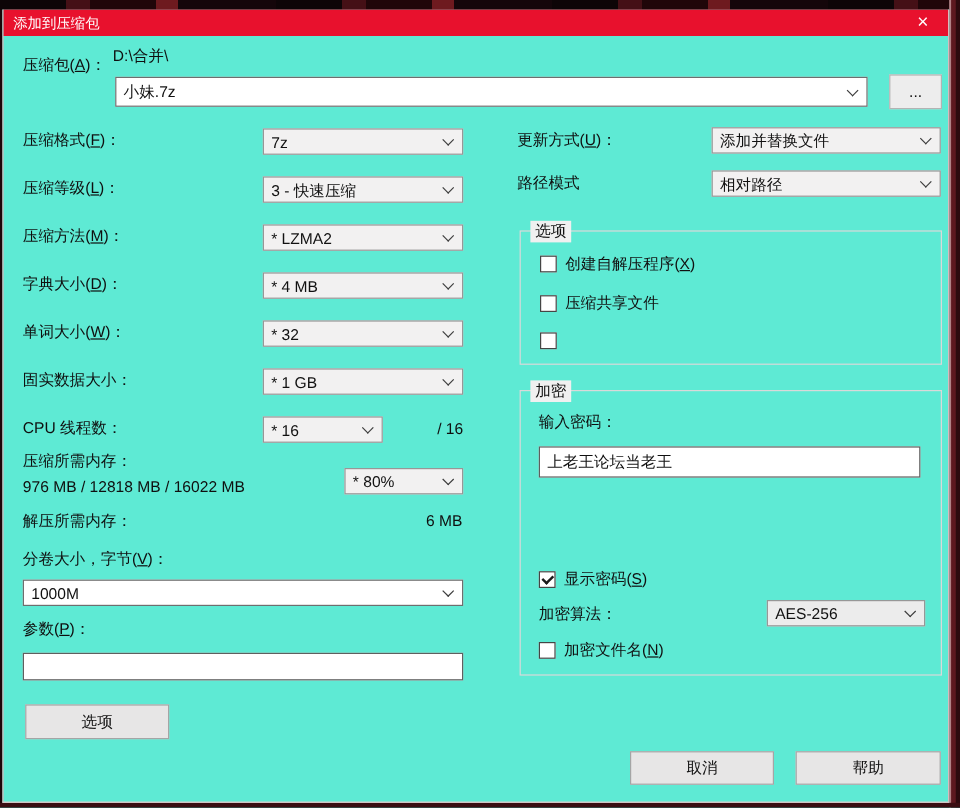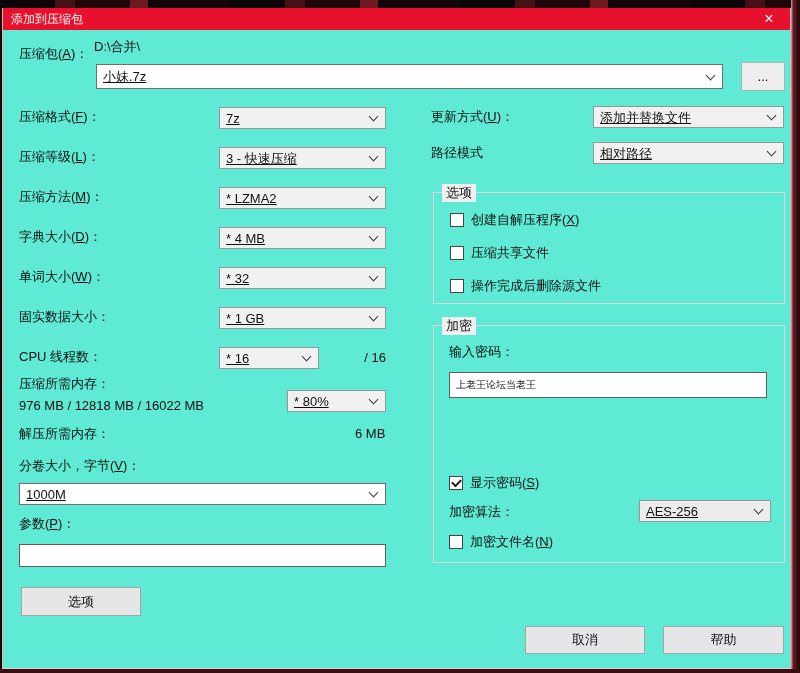"小妹.7z" .combo { text-decoration: underline -> none }
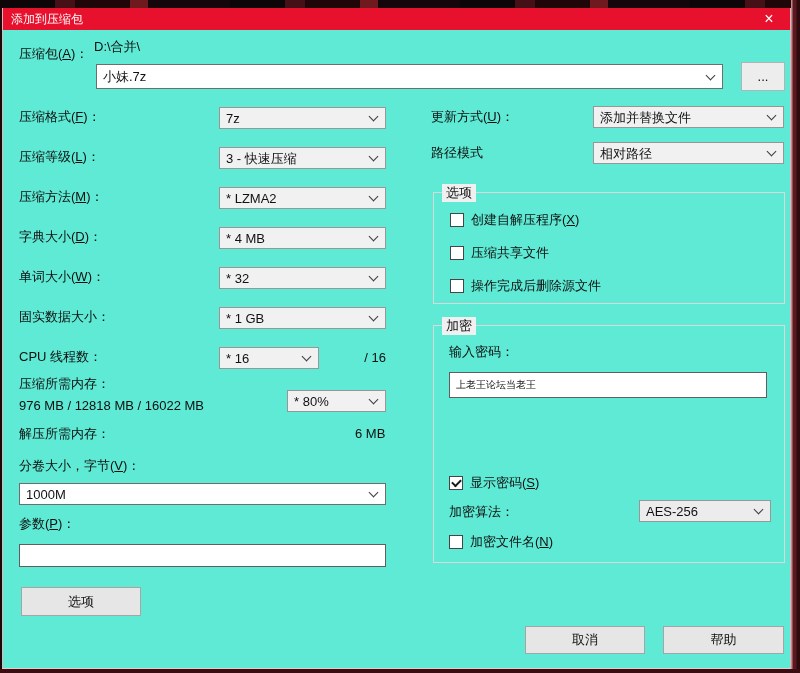"操作完成后删除源文件" span { html: <span>操作完成后删除源文件</span> -> none }
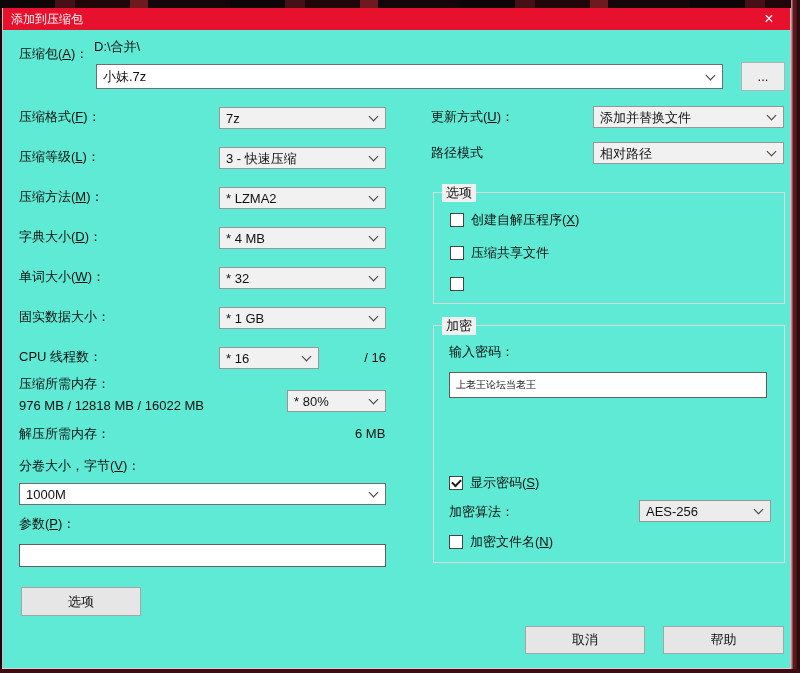"上老王论坛当老王" .tinput { font-size: 10px -> 13px }
